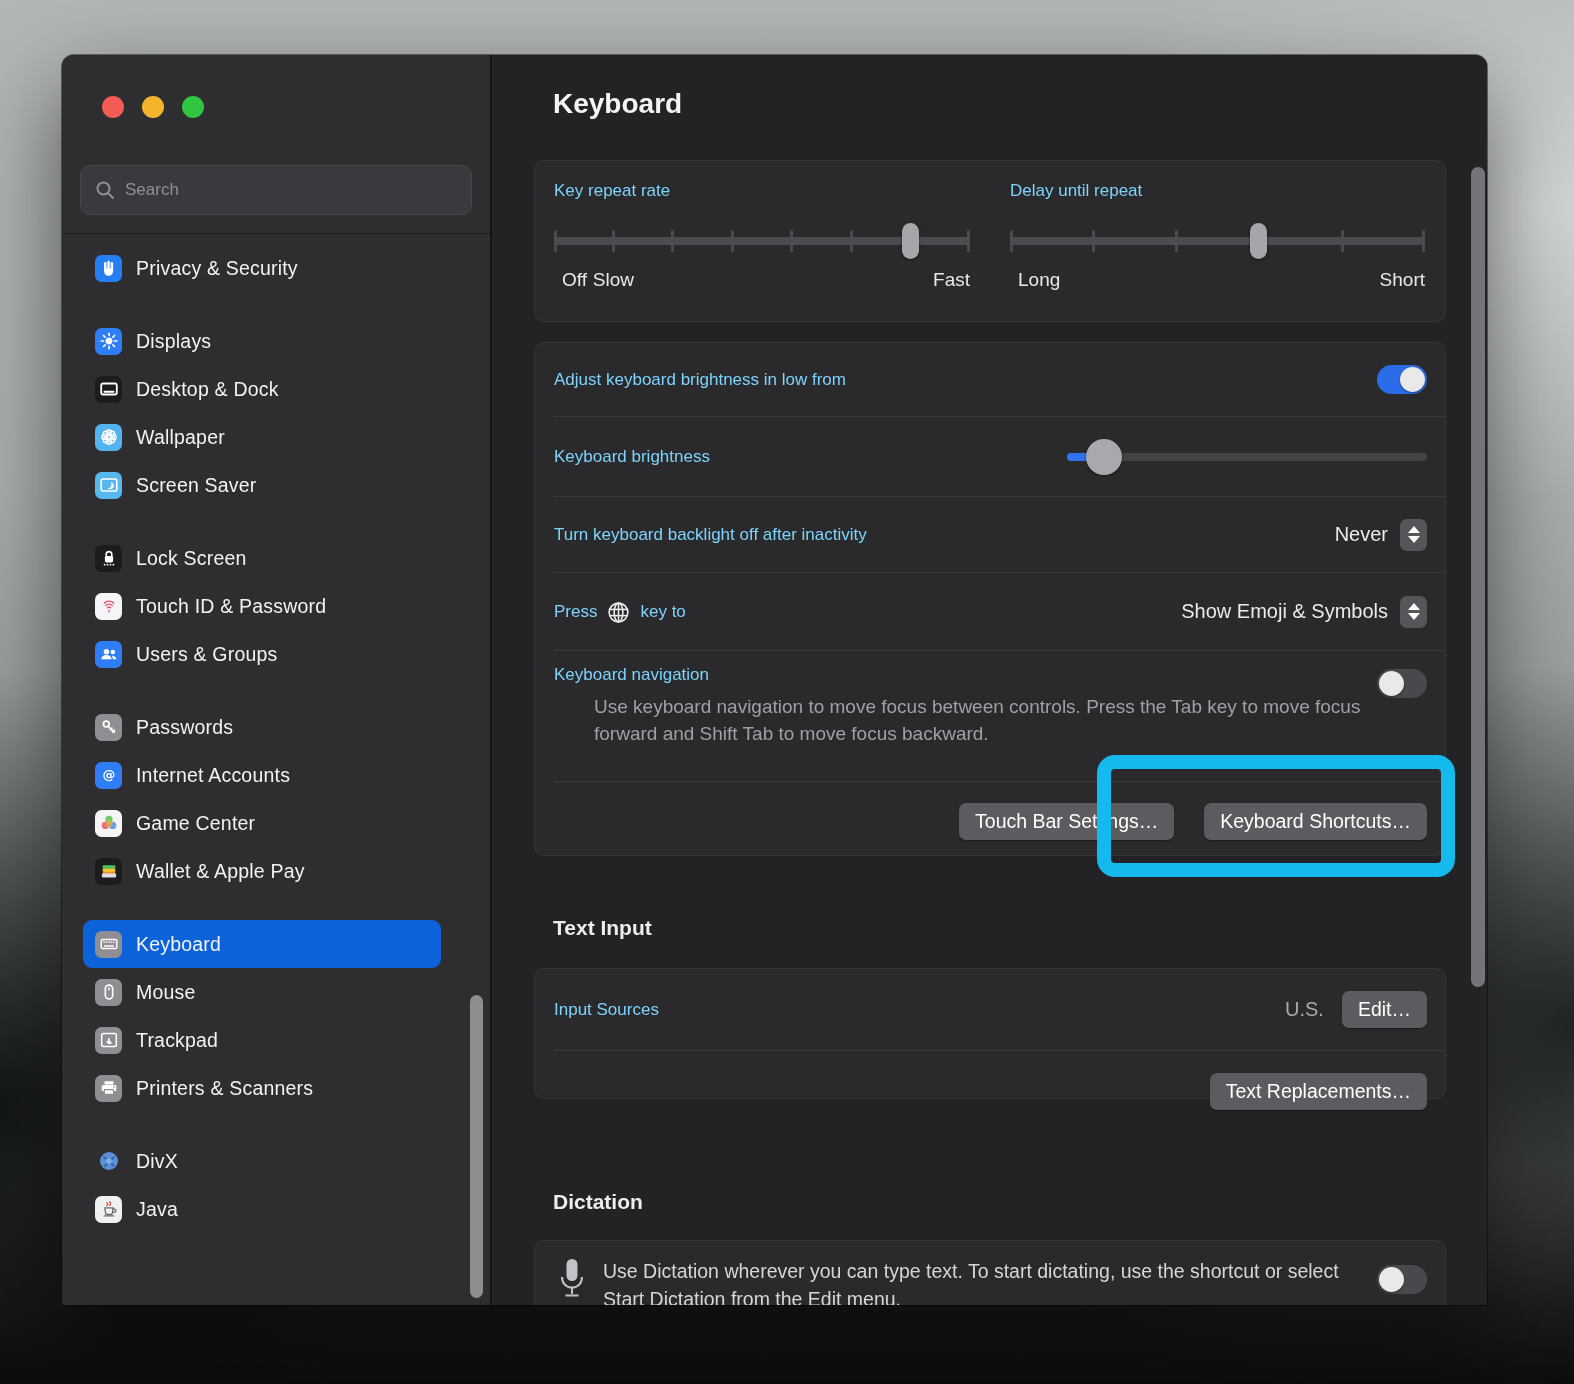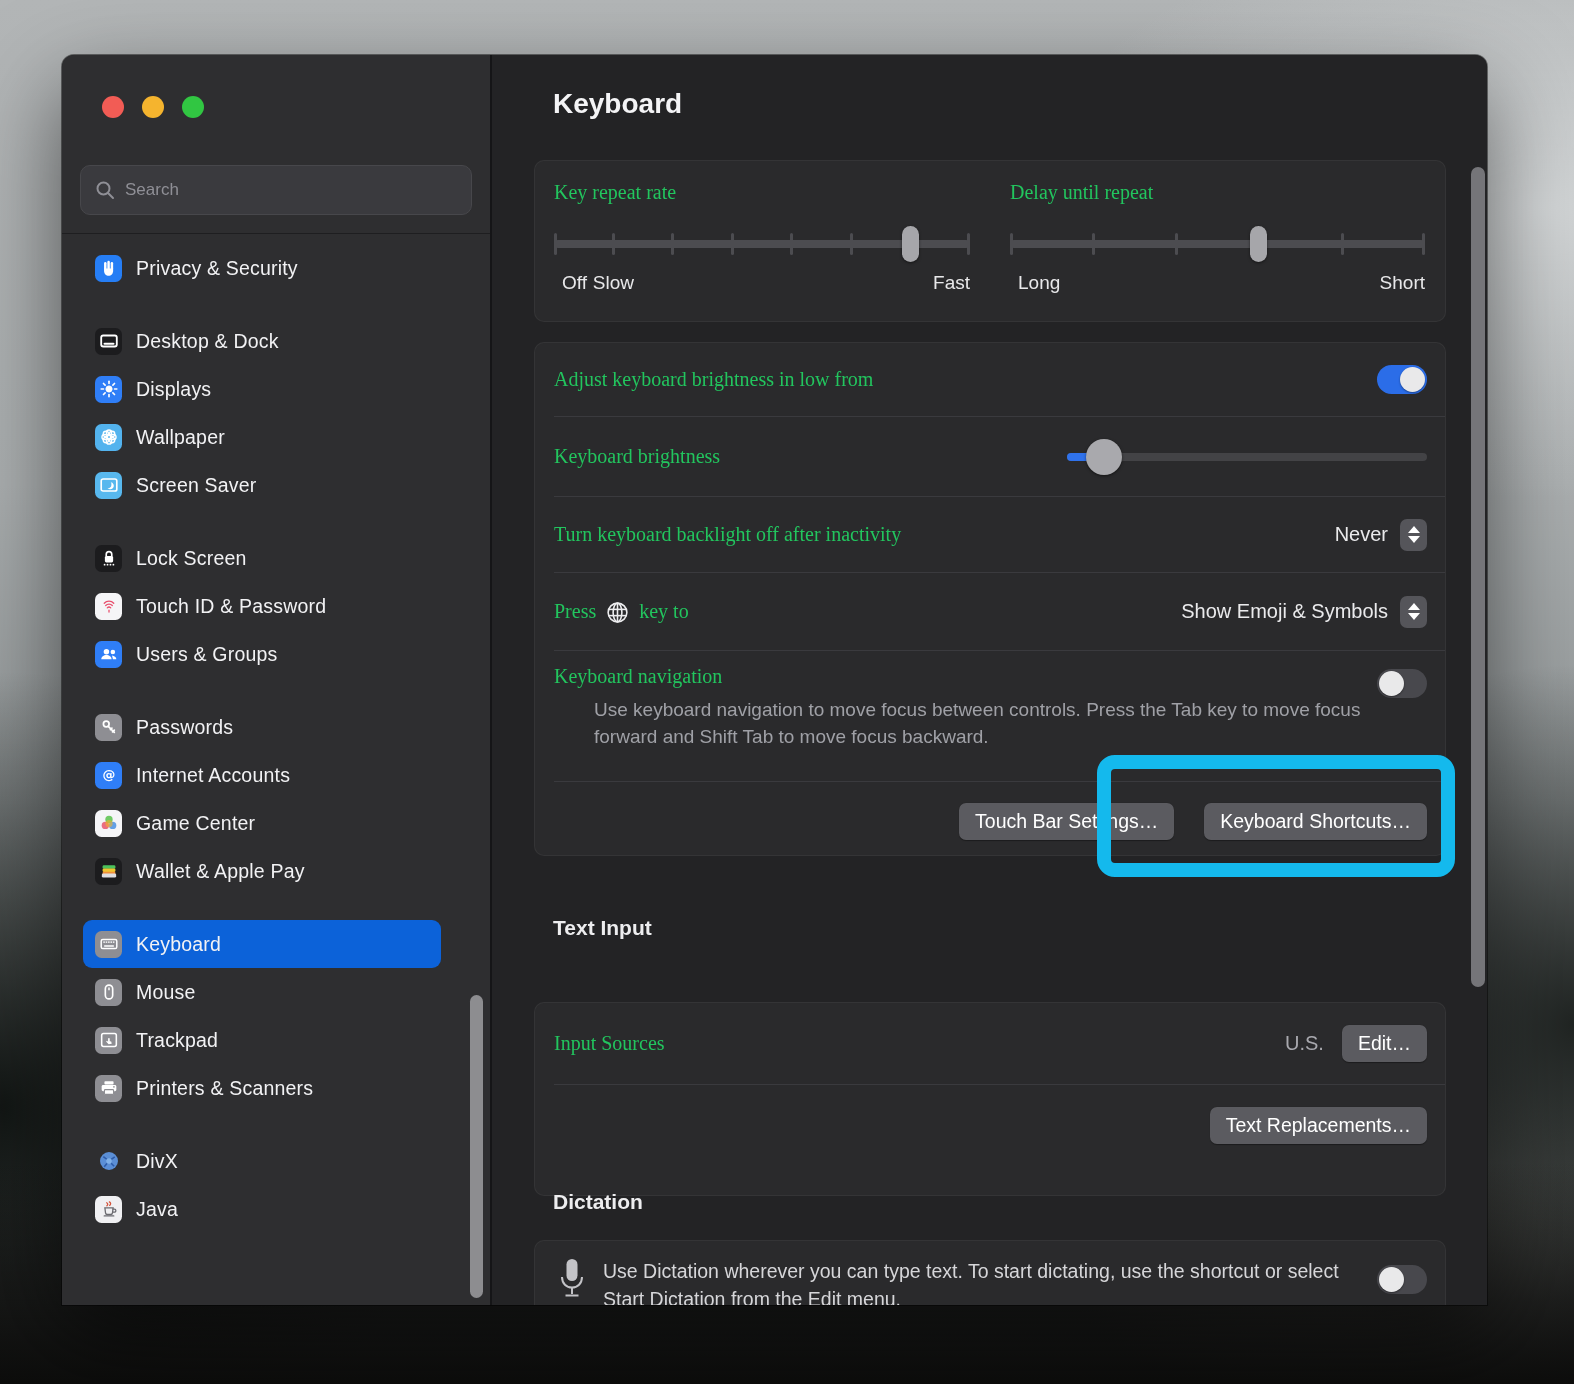"Key repeat rate" .label-main { color: #22c55e -> #7dd3fc; font-family: Liberation Serif, serif -> none; font-size: 20px -> 17px }
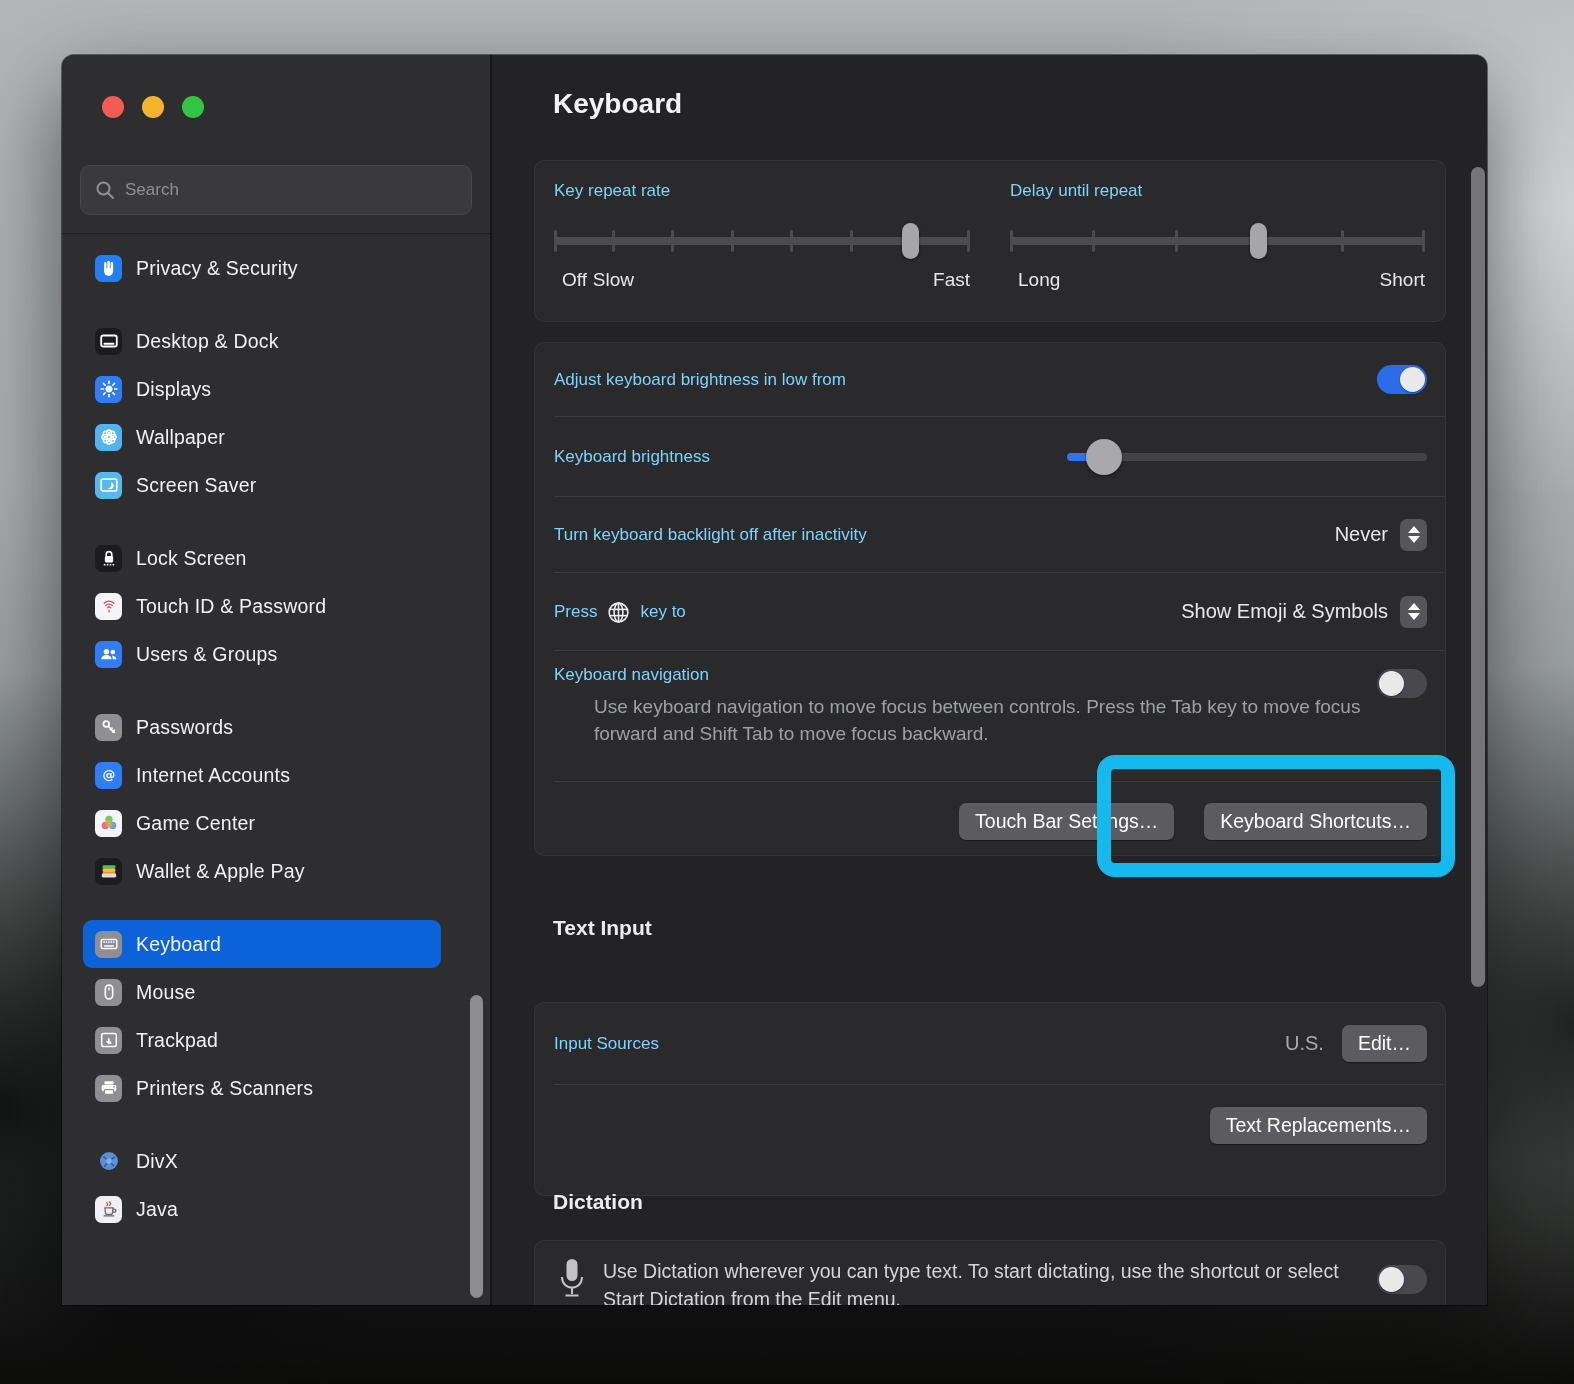"Desktop & Dock" div.row { order: before "Displays" -> after "Displays" }
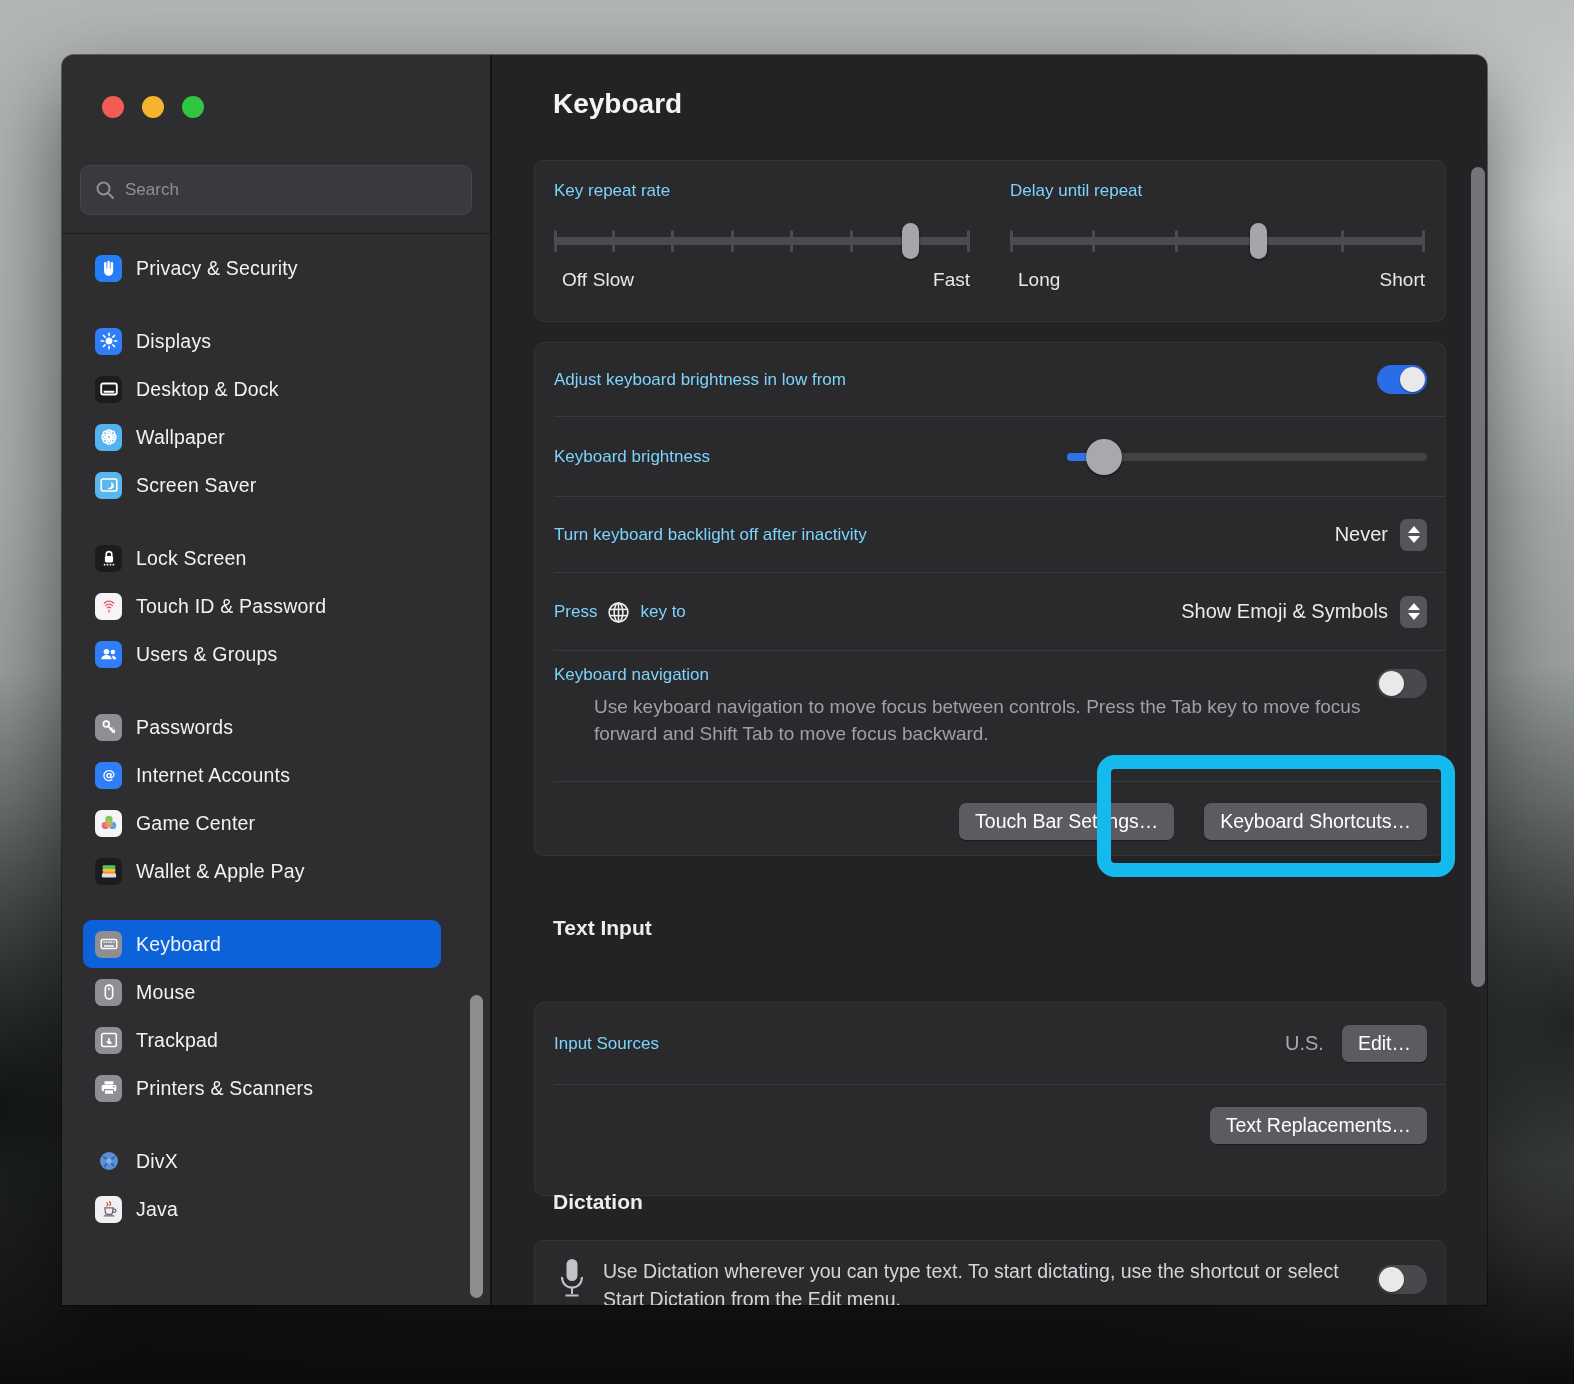"Input Sources" .card-ti { height: 194px -> 131px; top: 947px -> 913px }
